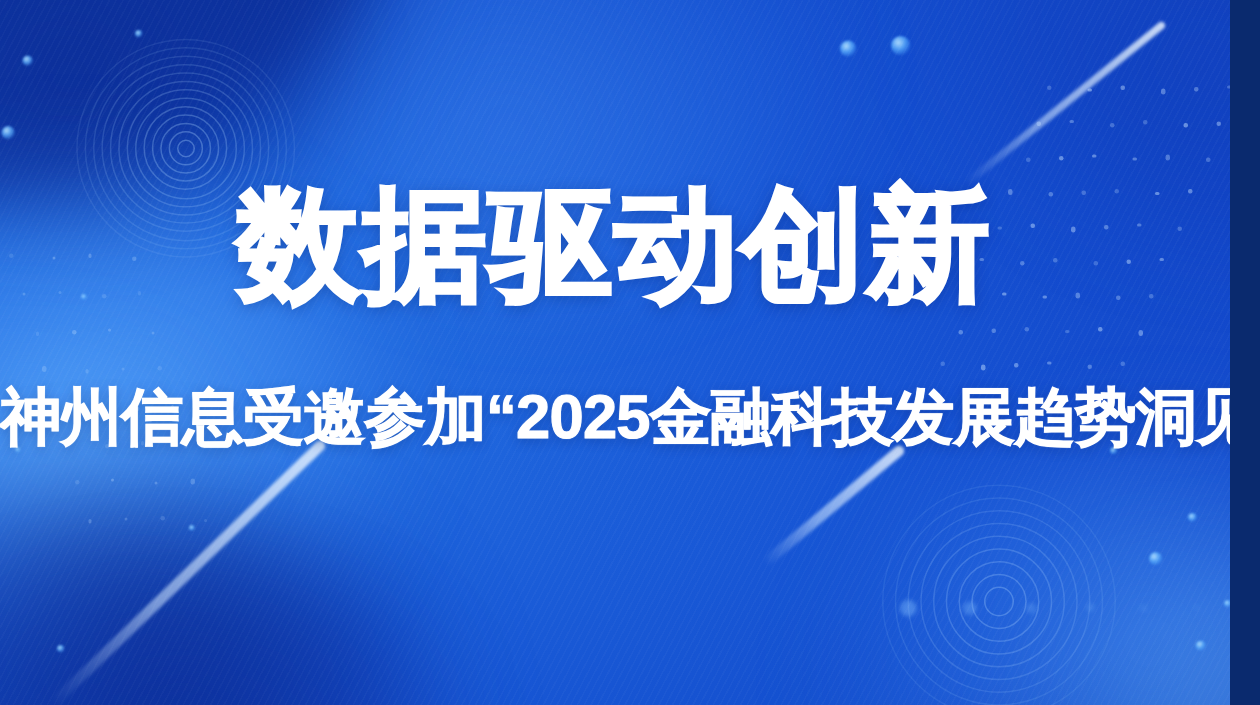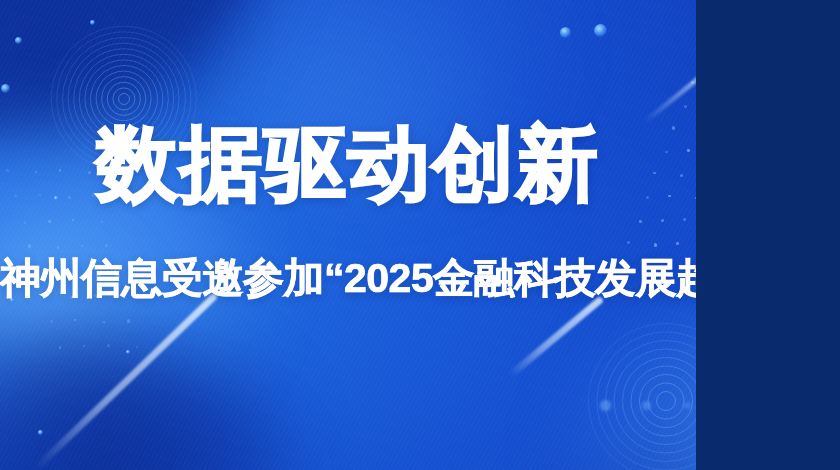"数据驱动创新" #banner { width: 696px -> 820px }
